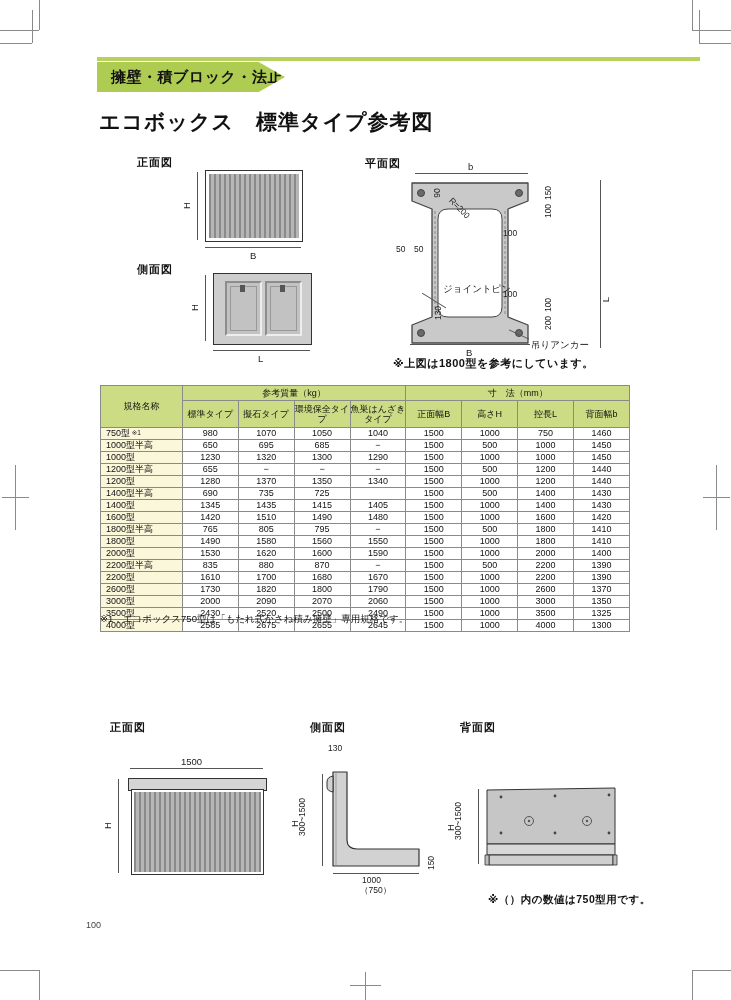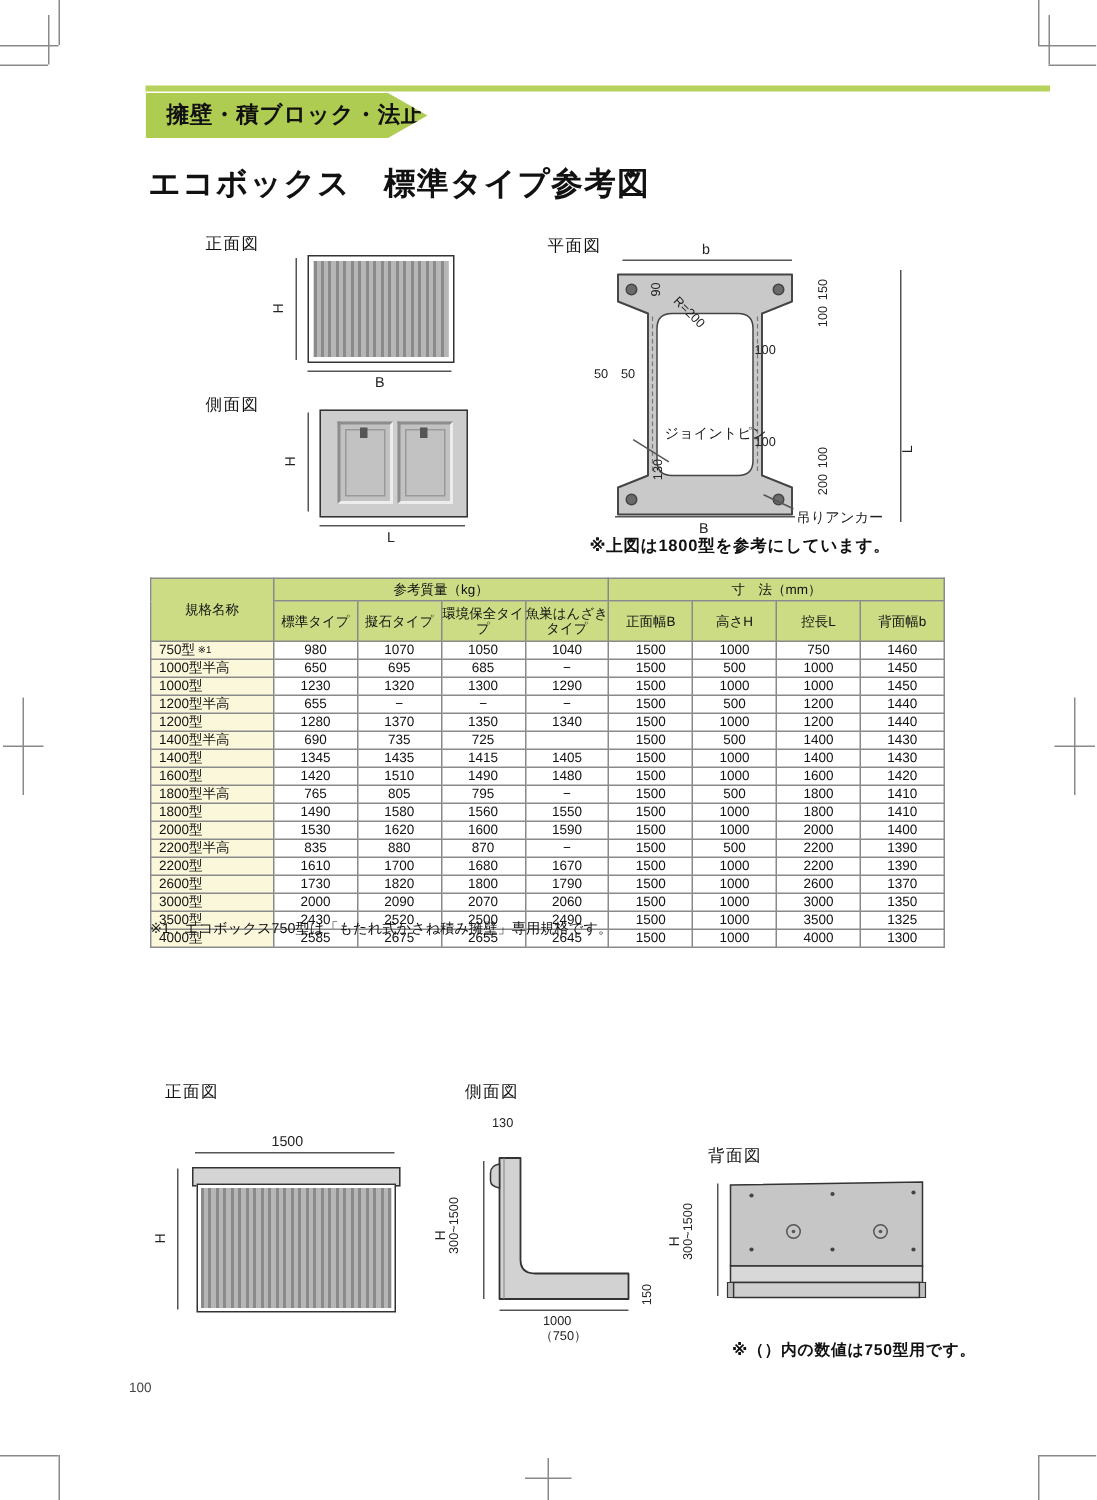"正面図" .viewlabel { font-weight: normal -> bold }
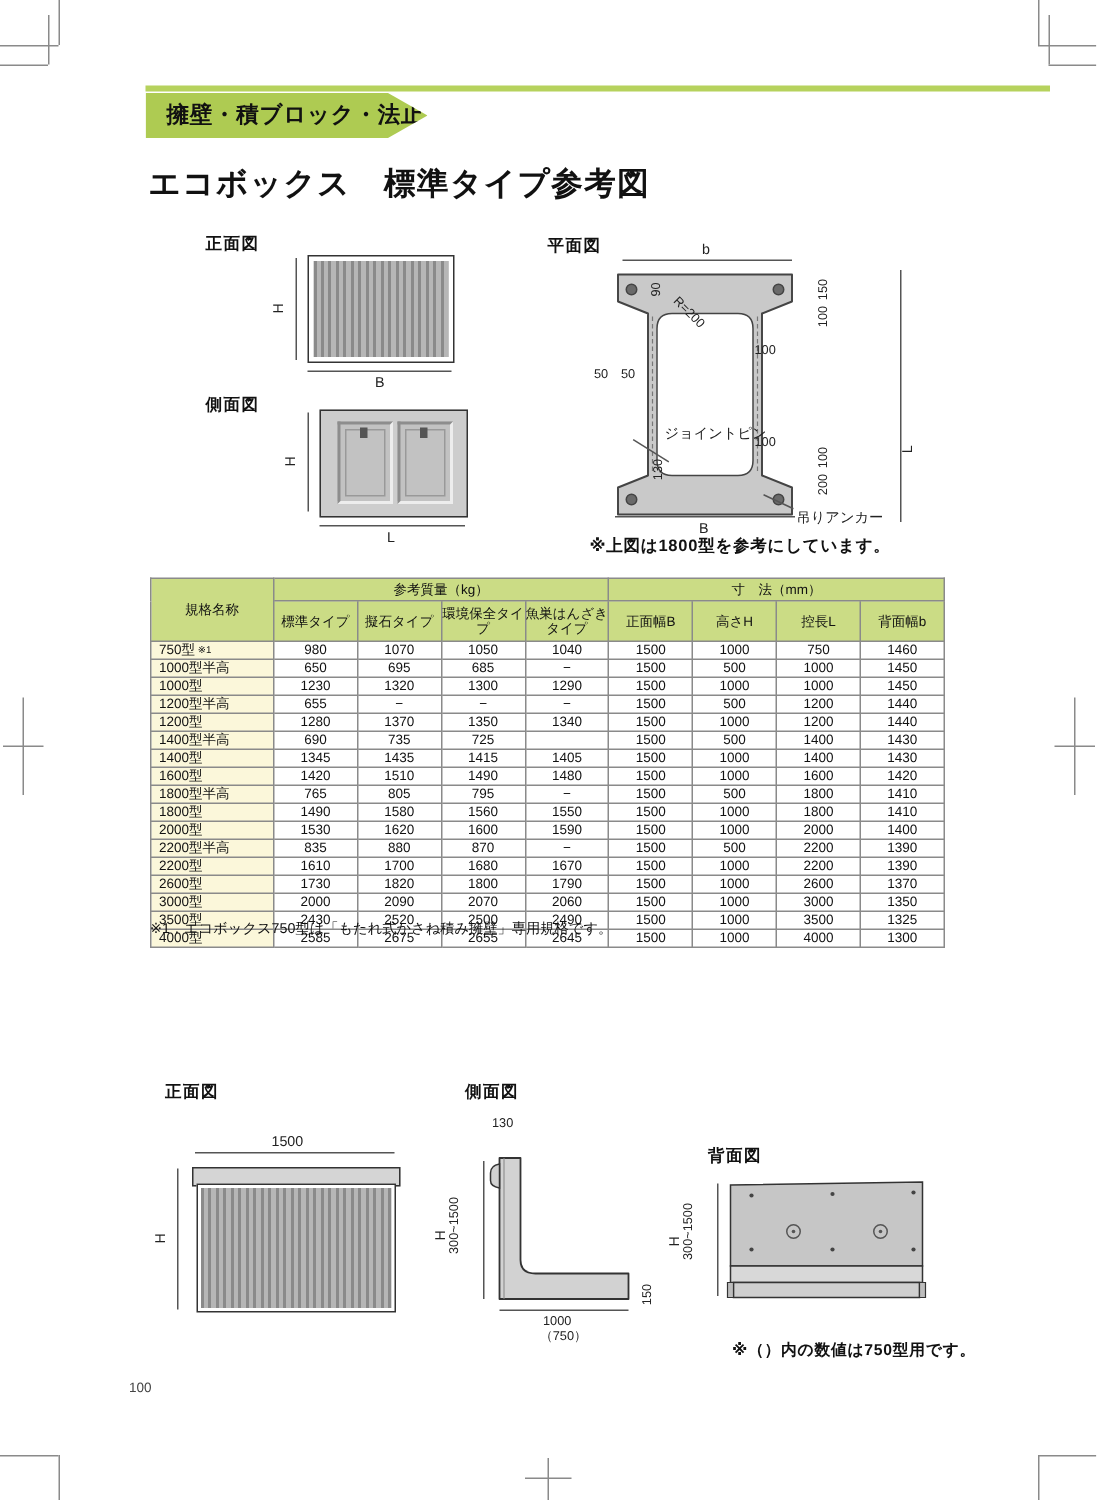"背面図" div.viewlabel { left: 472px -> 460px; margin-top: 43px -> none }
